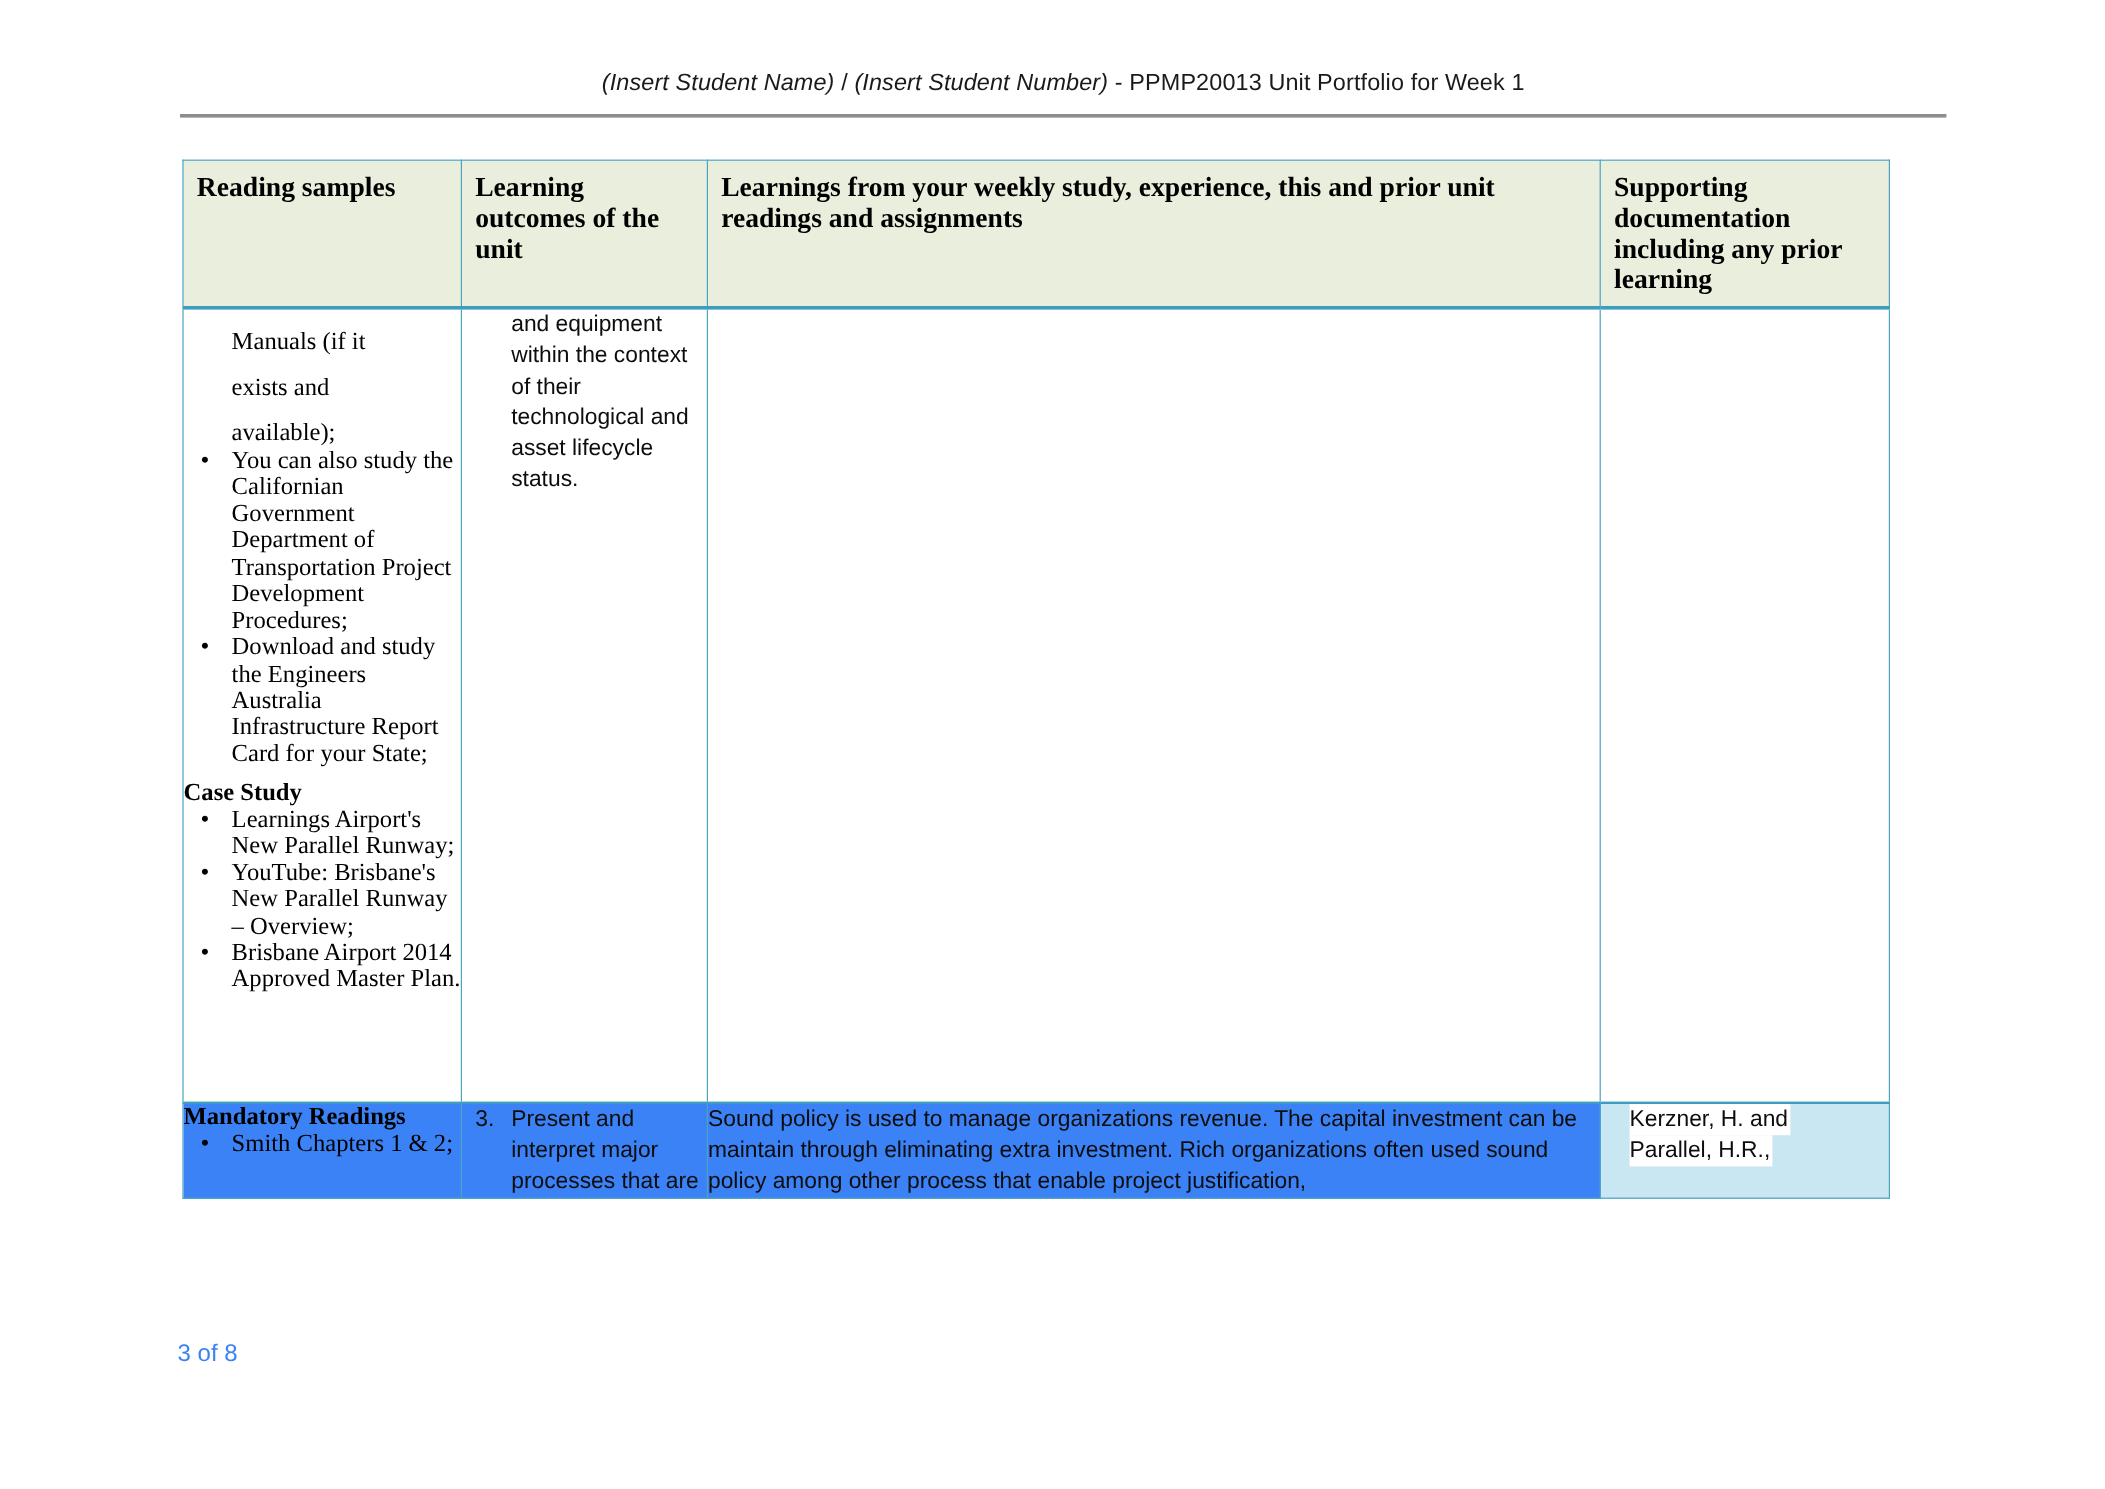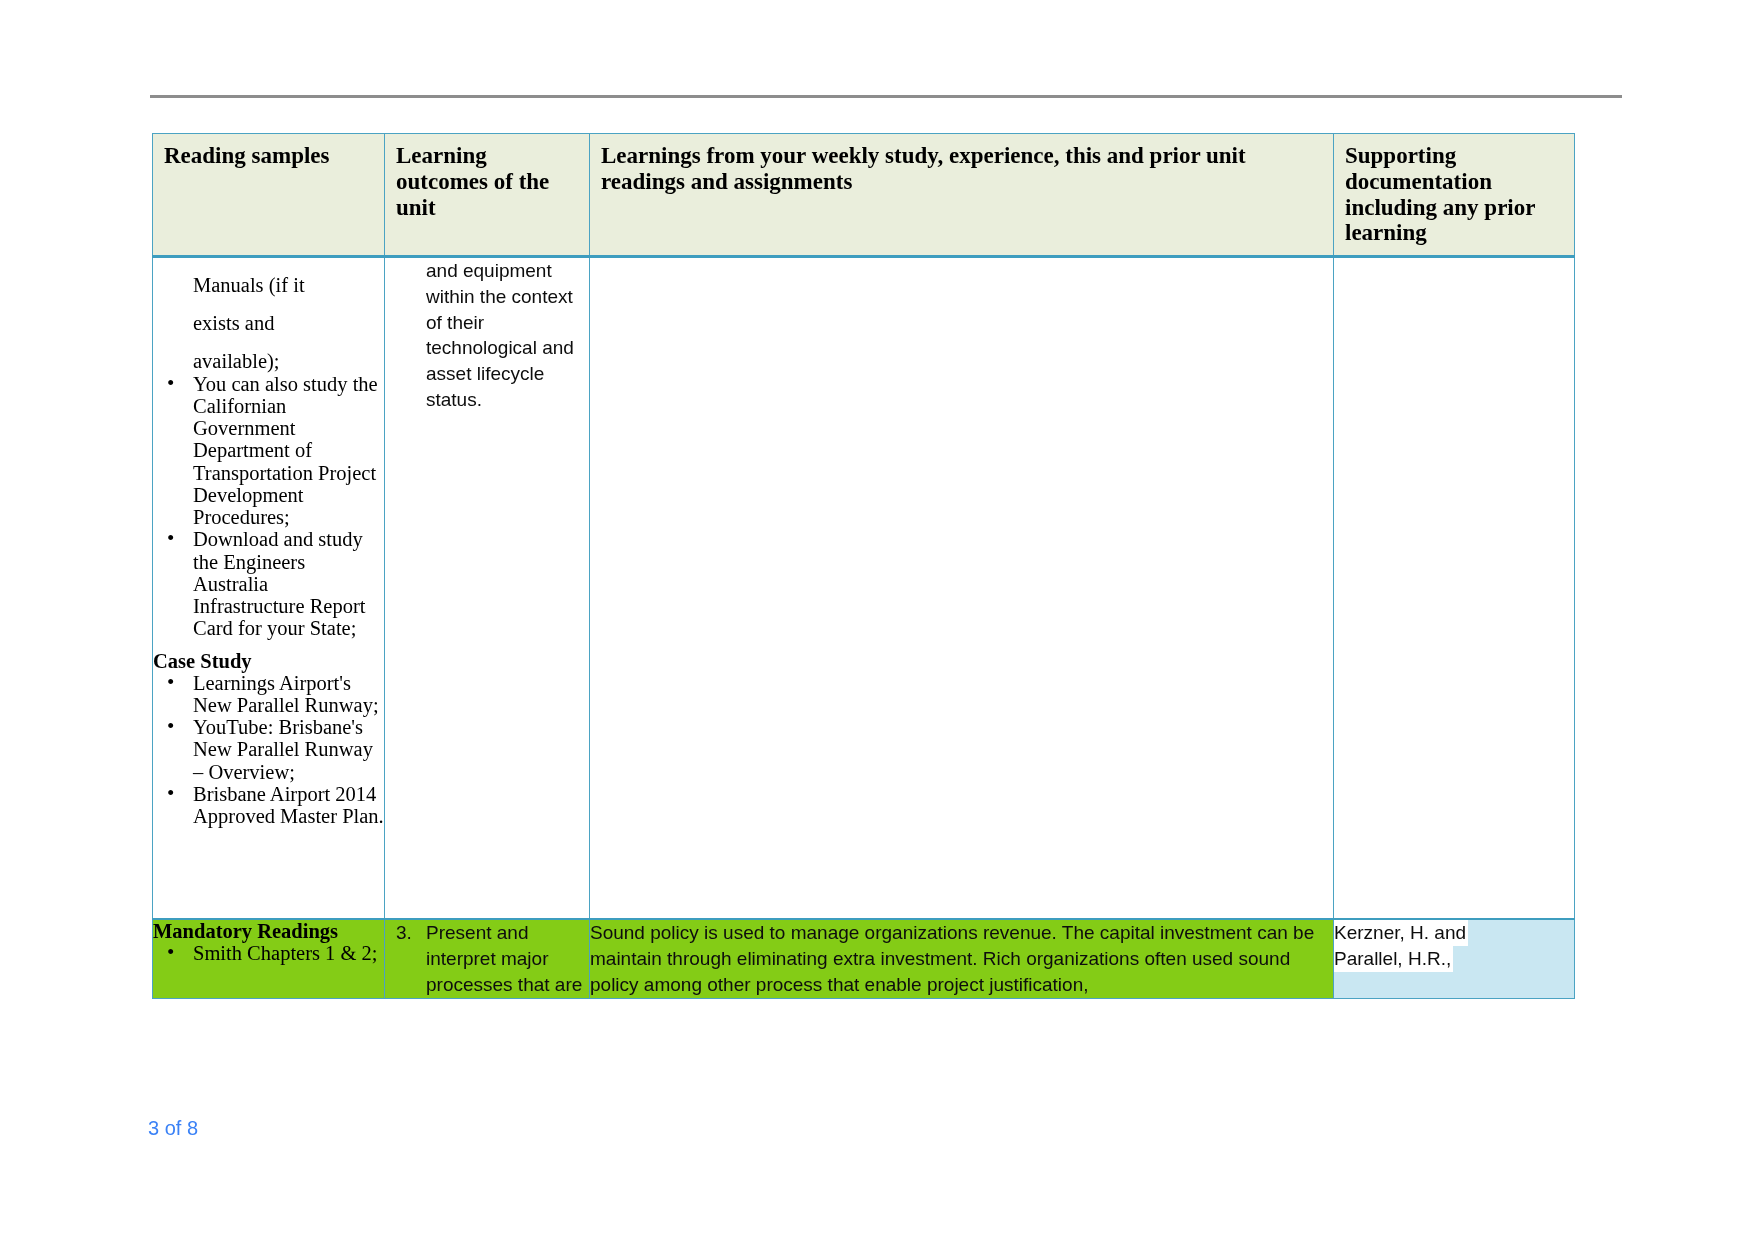"(Insert Student Name) / (Insert" div.doc-header { html: none -> <div> <div> <span>(Insert Student Name)</span><span> / </span><span>(Insert Student Number)</span><span> - PPMP20013 Unit Portfolio for Week 1</span> </div> </div> }
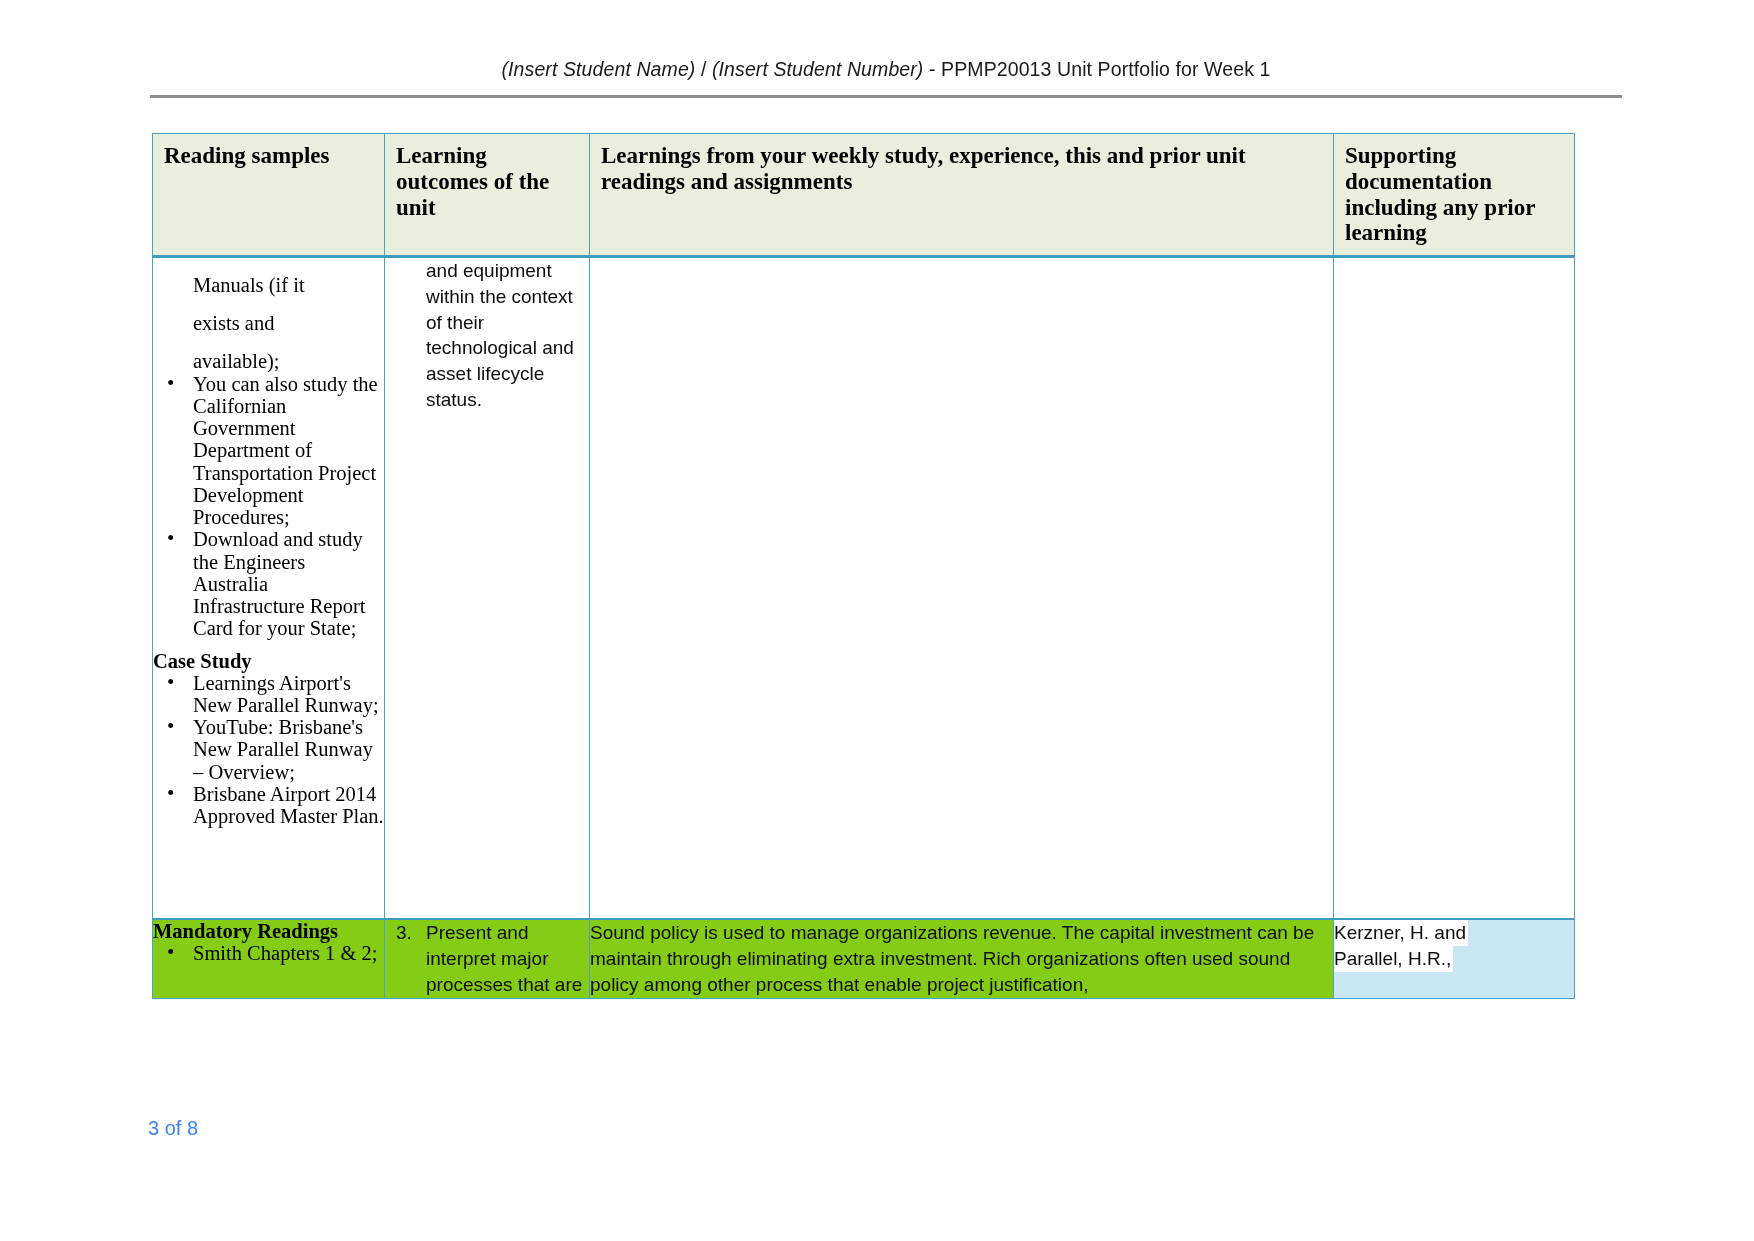"Mandatory Readings" tr.last-row td { background: #84cc16 -> #3b82f6 }
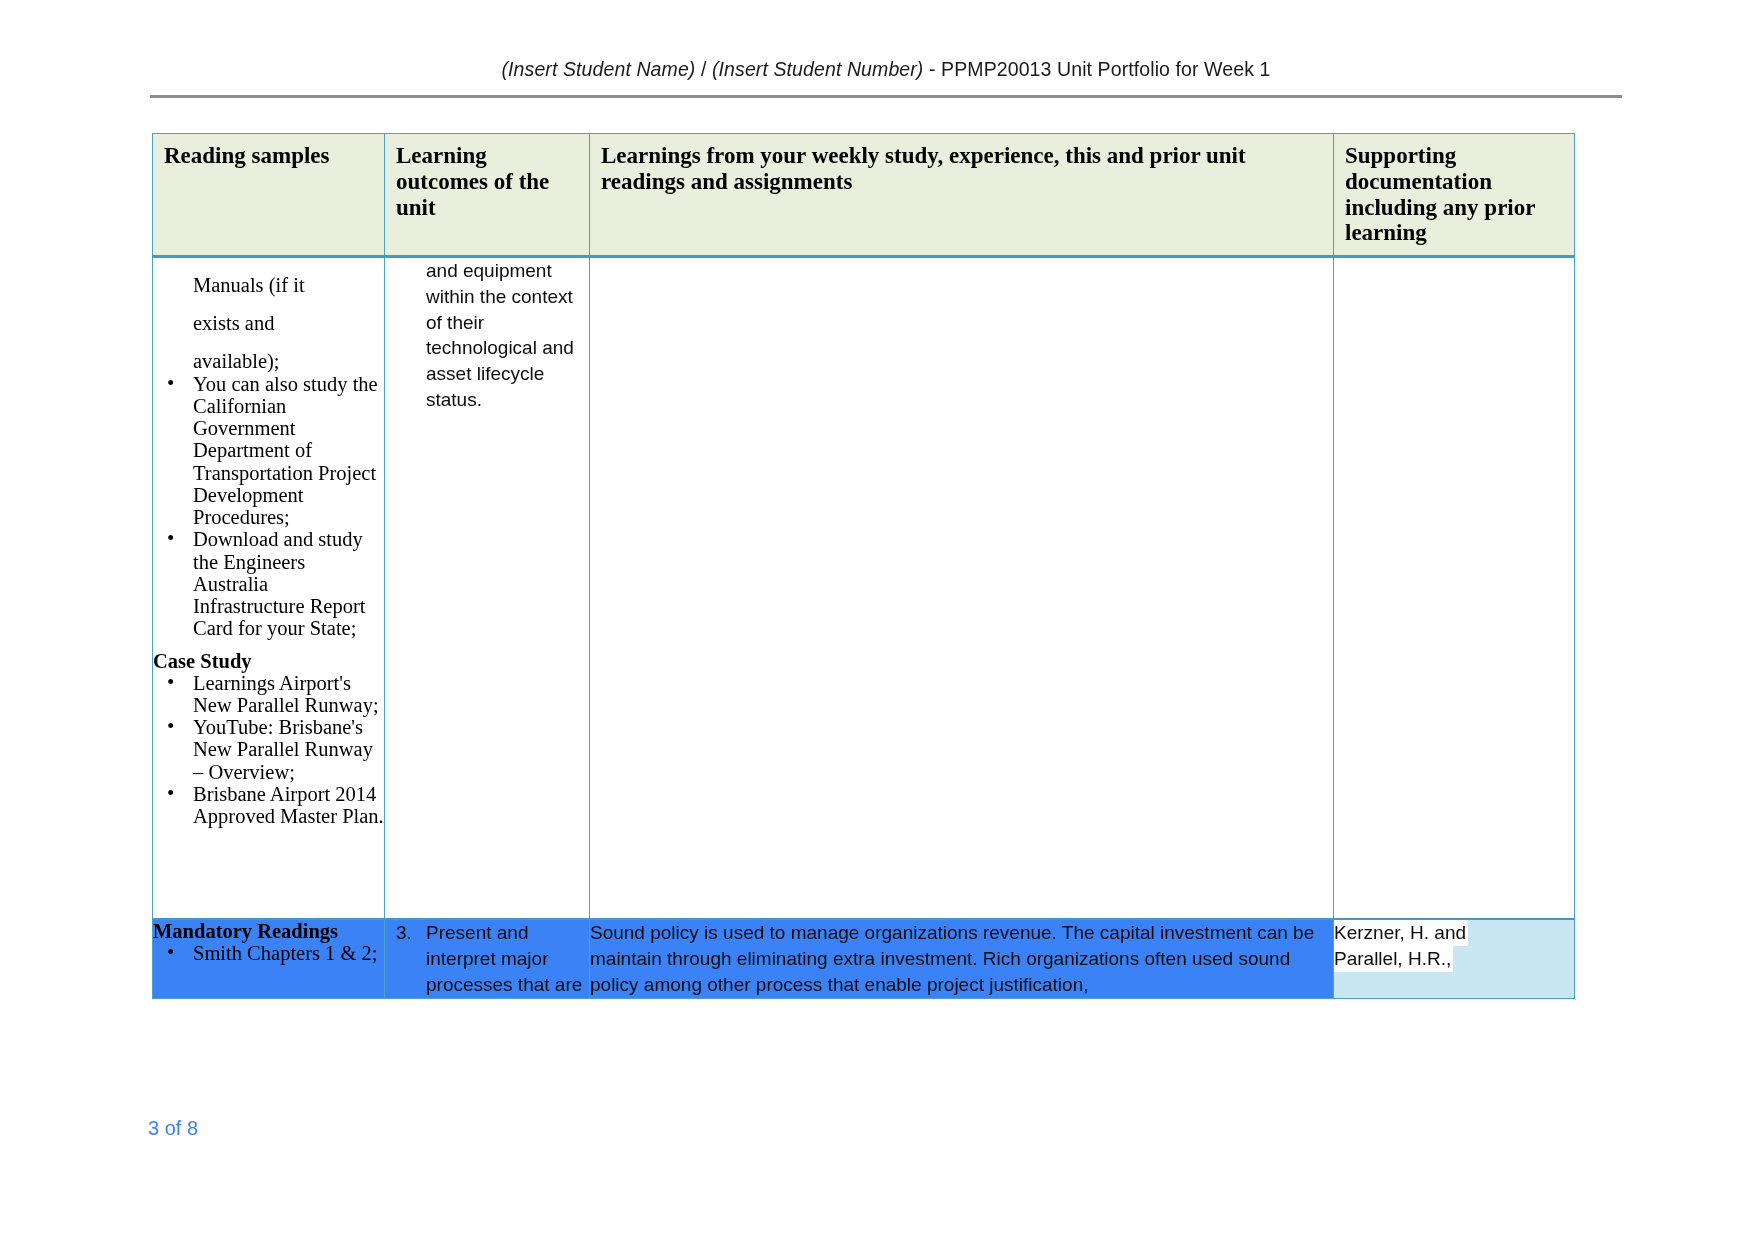"Kerzner, H. and" .kerzner-box { margin-left: none -> 24px }
